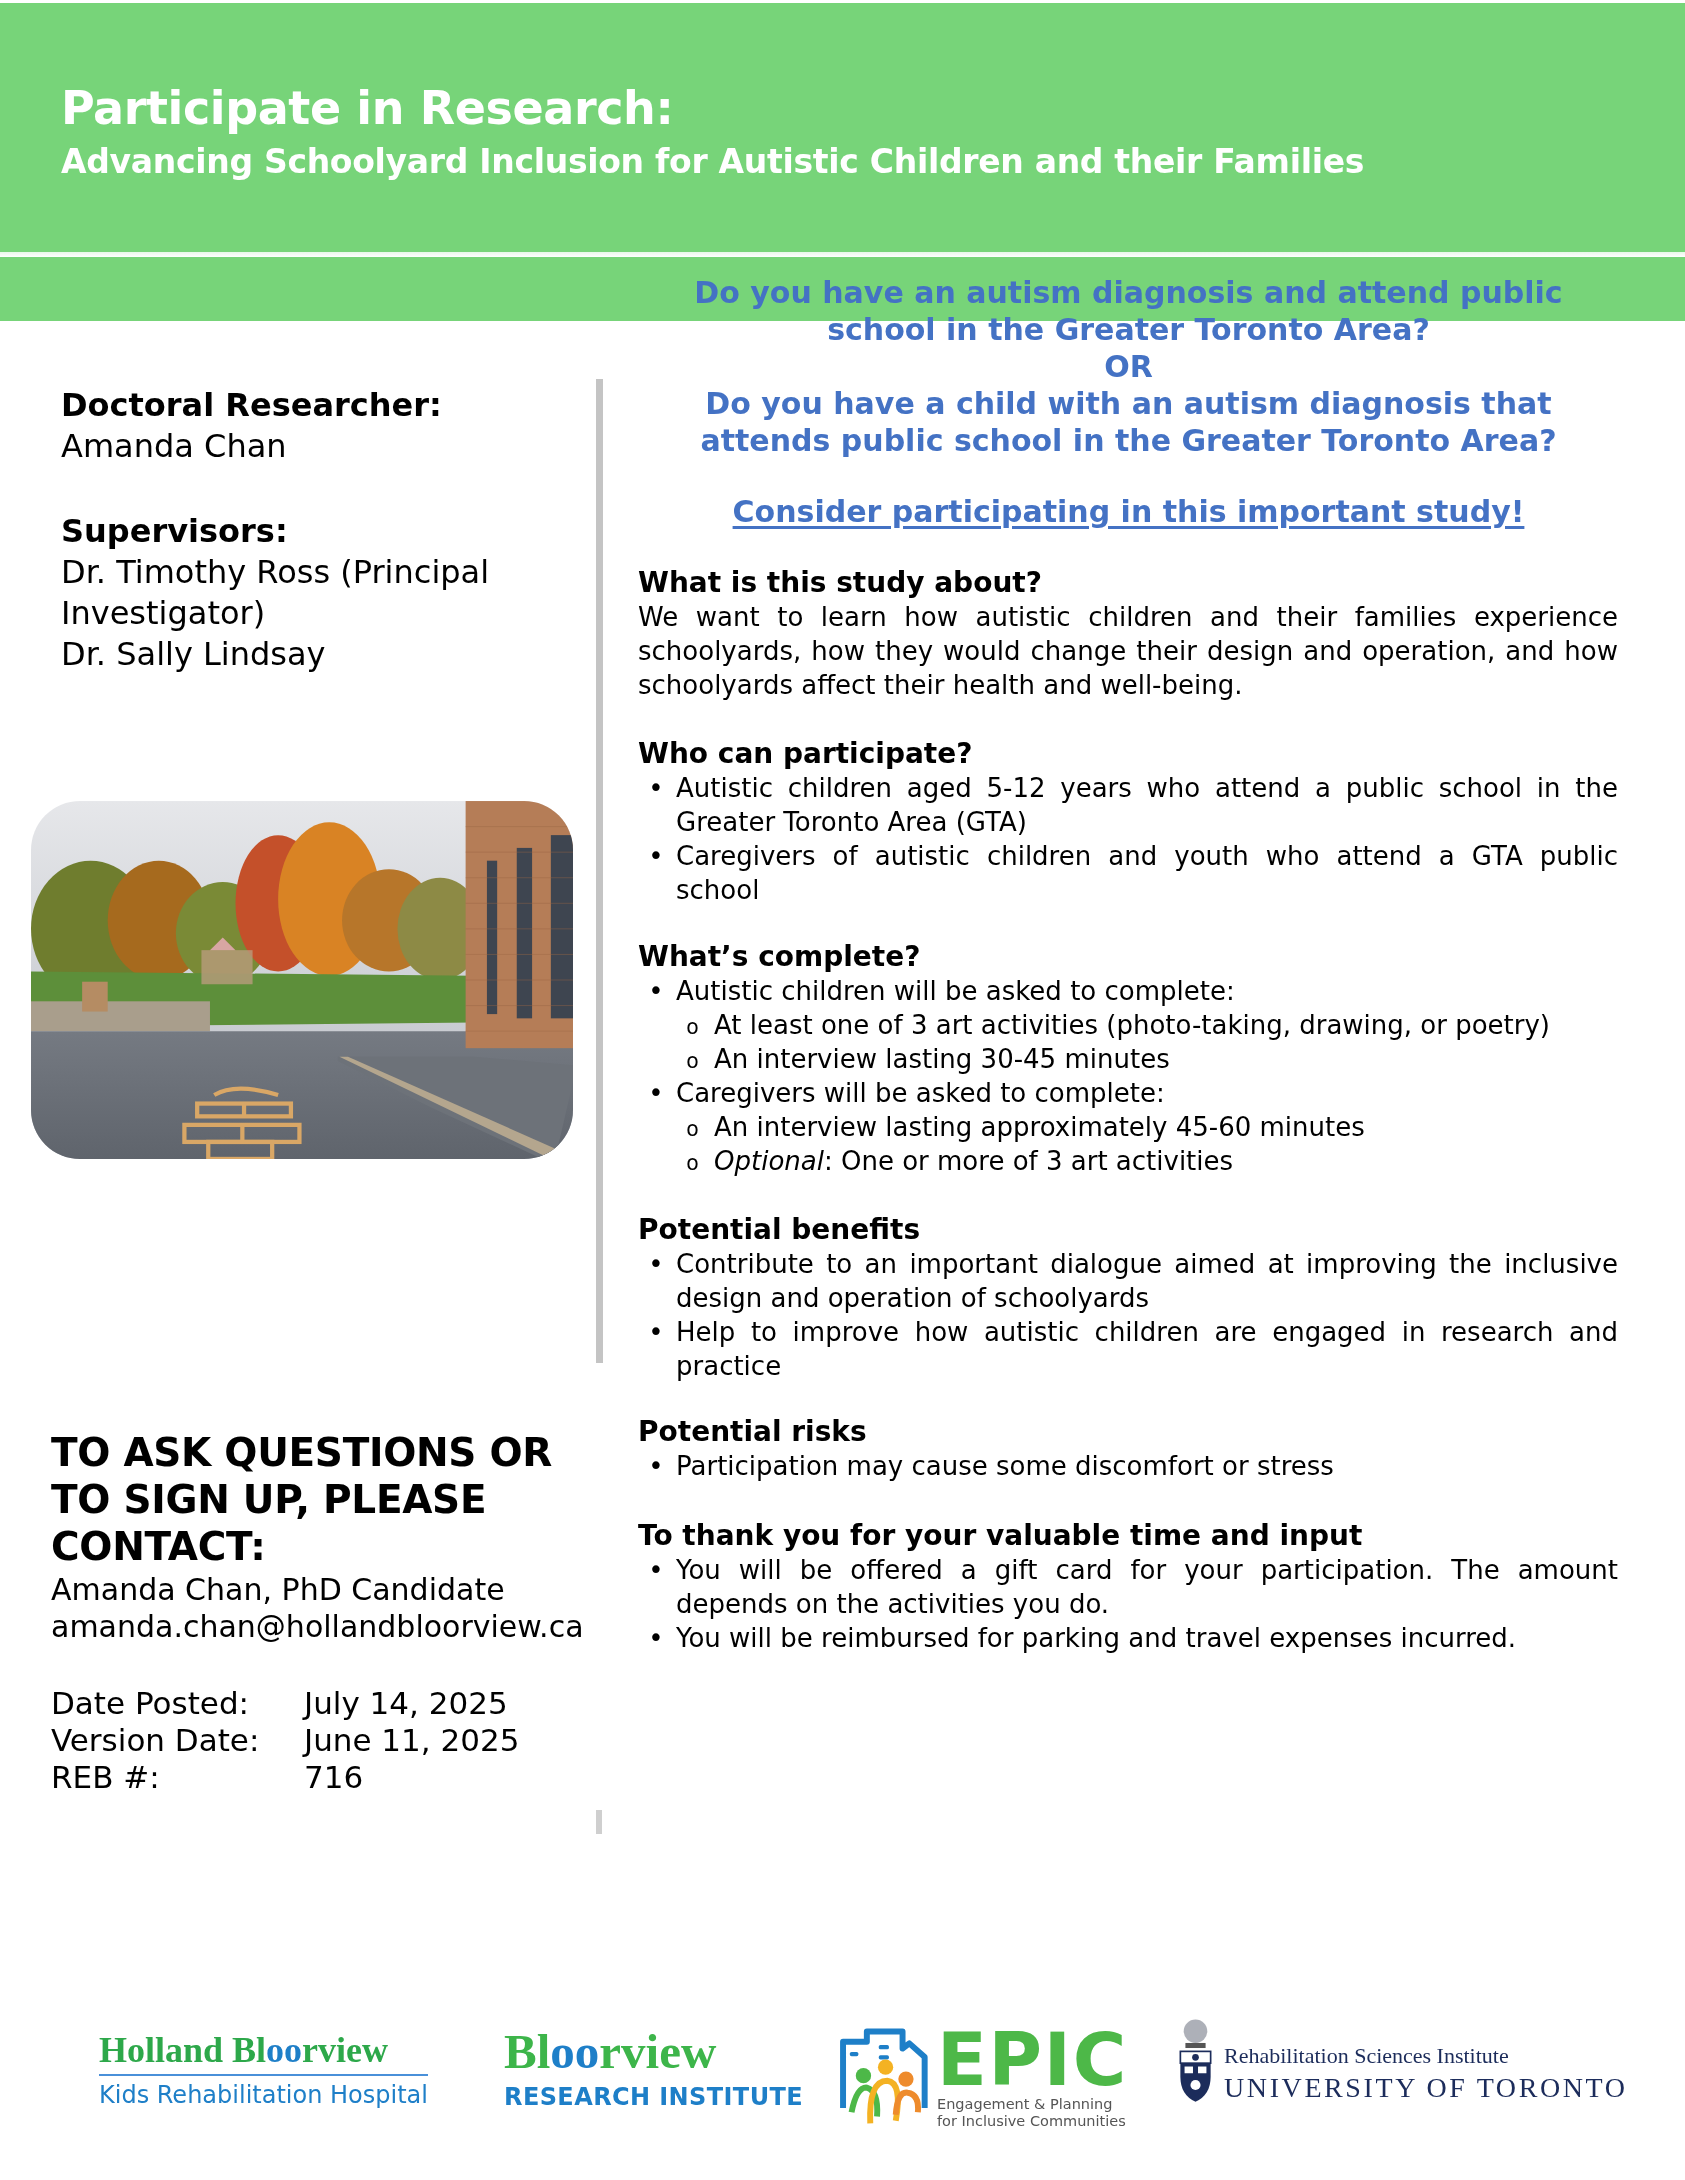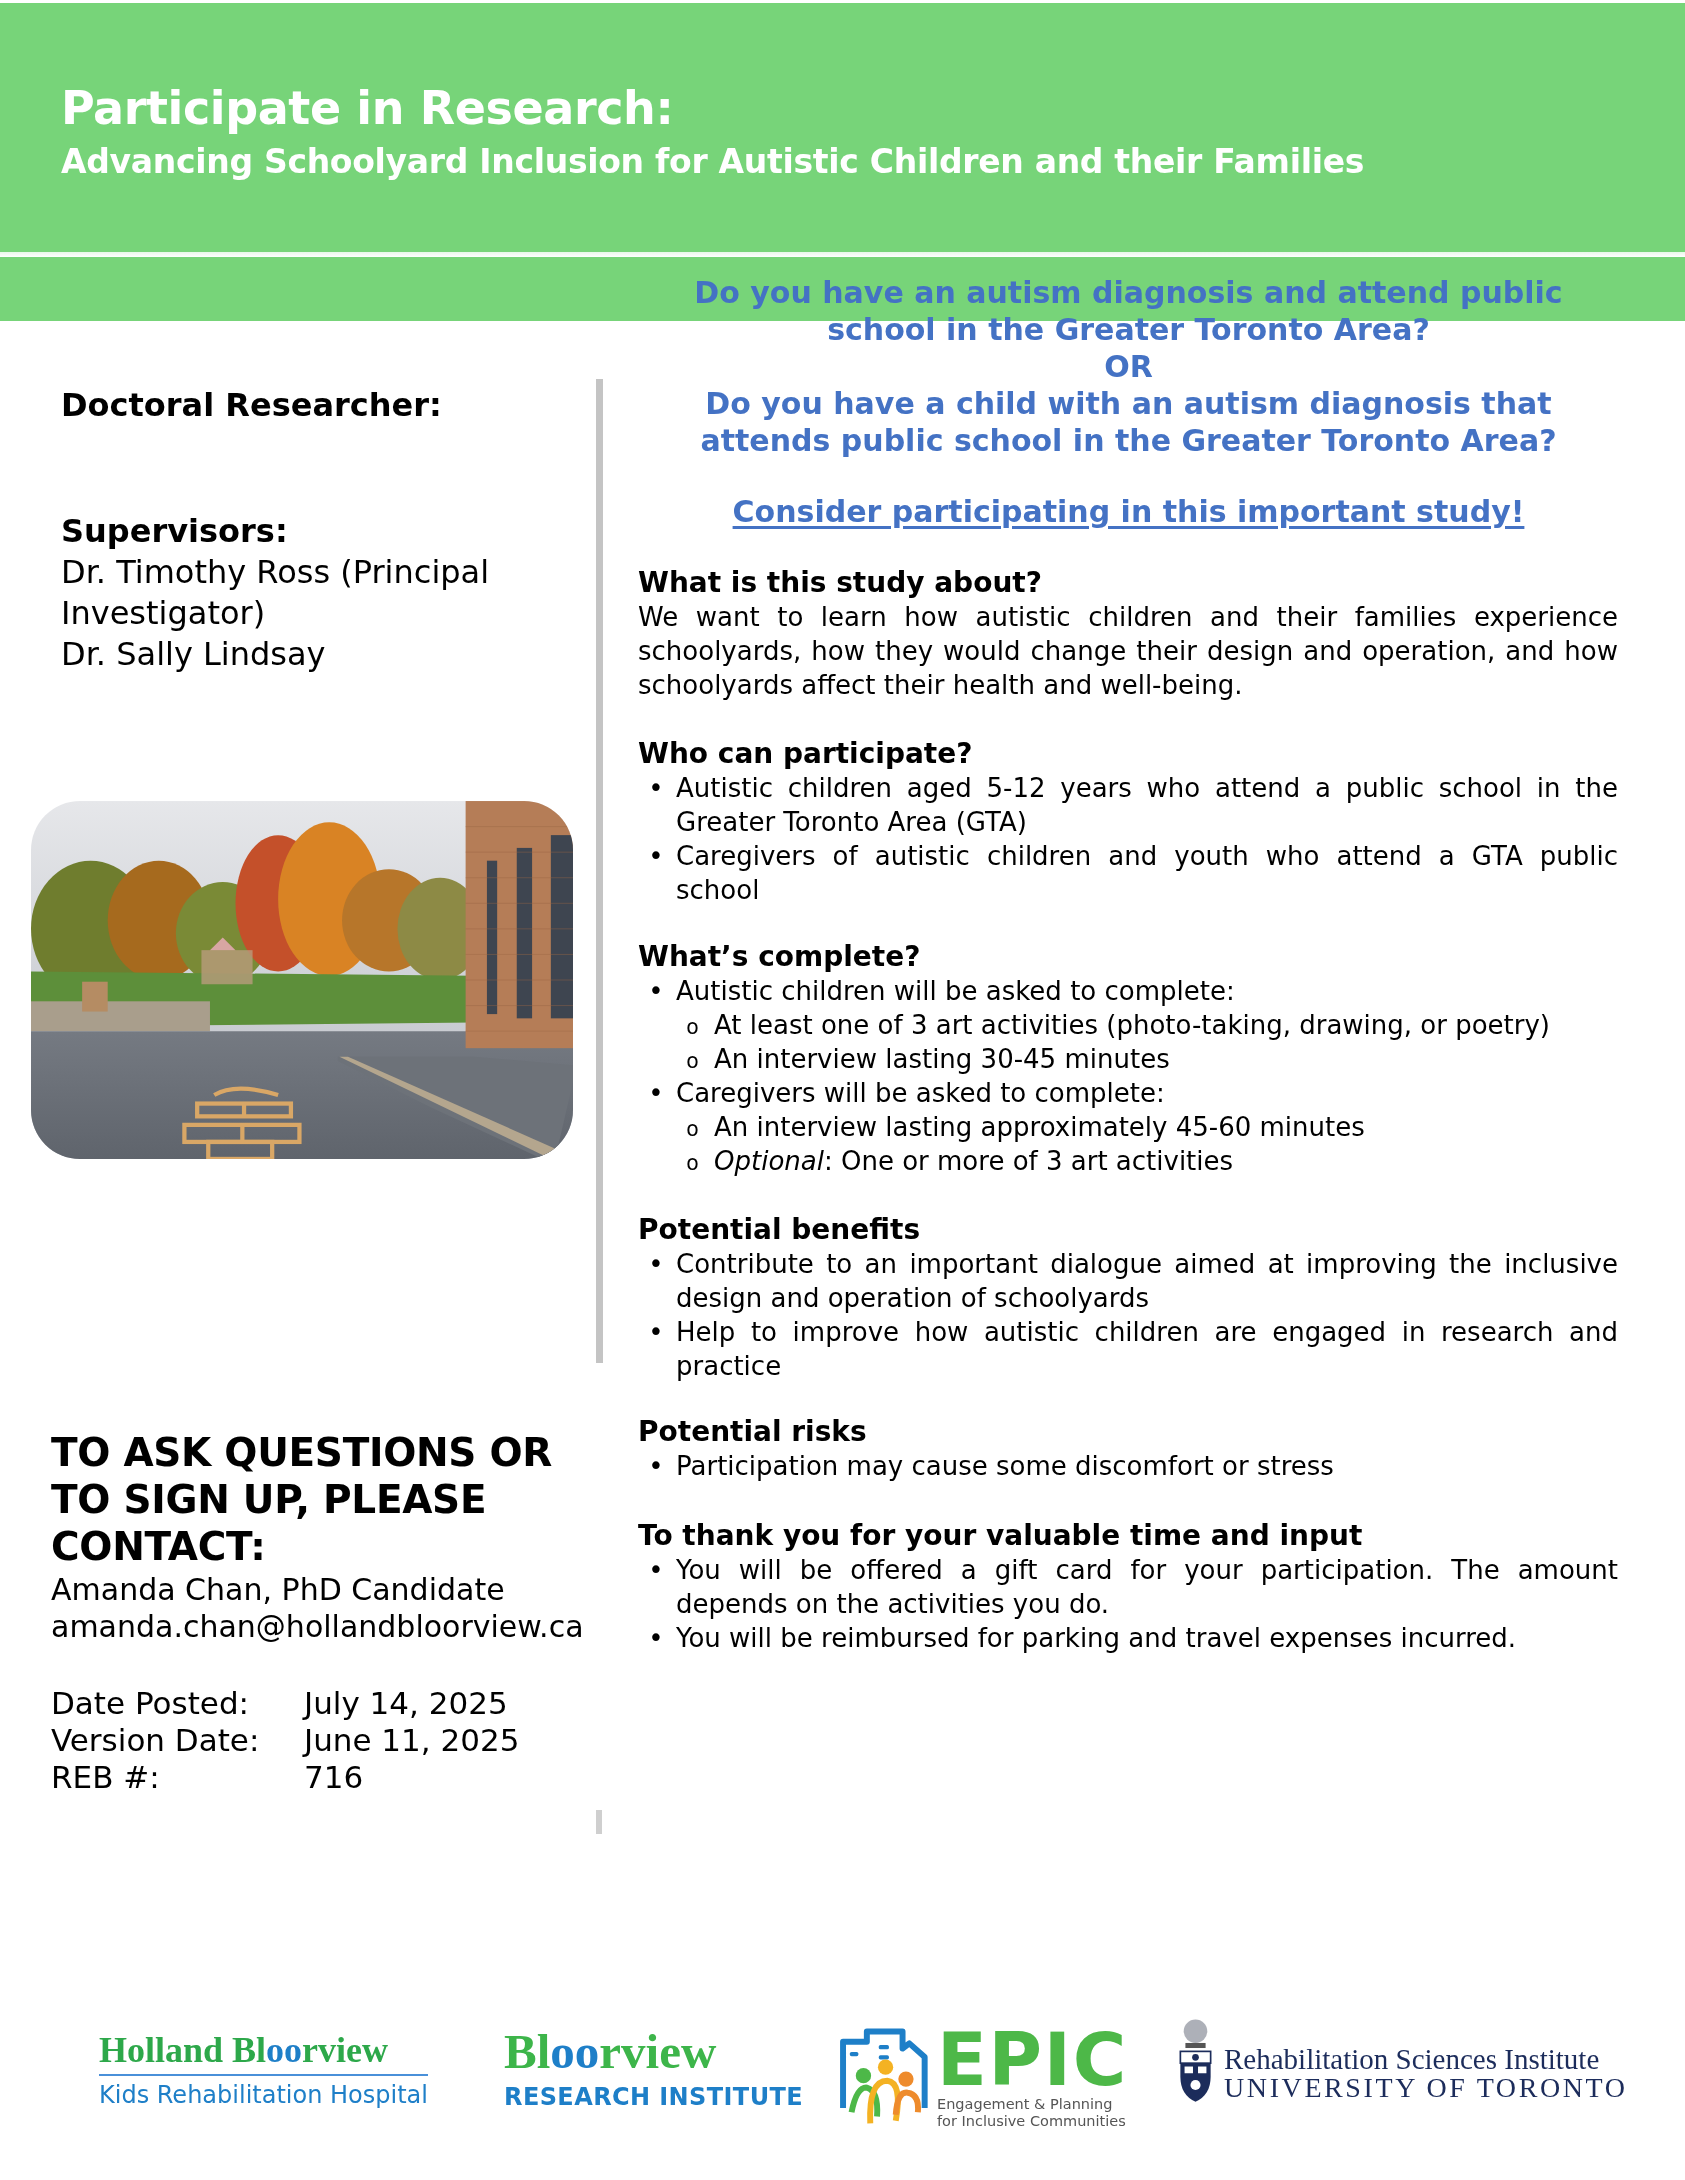"Amanda Chan" div.val { html: none -> <div>Amanda Chan</div> }
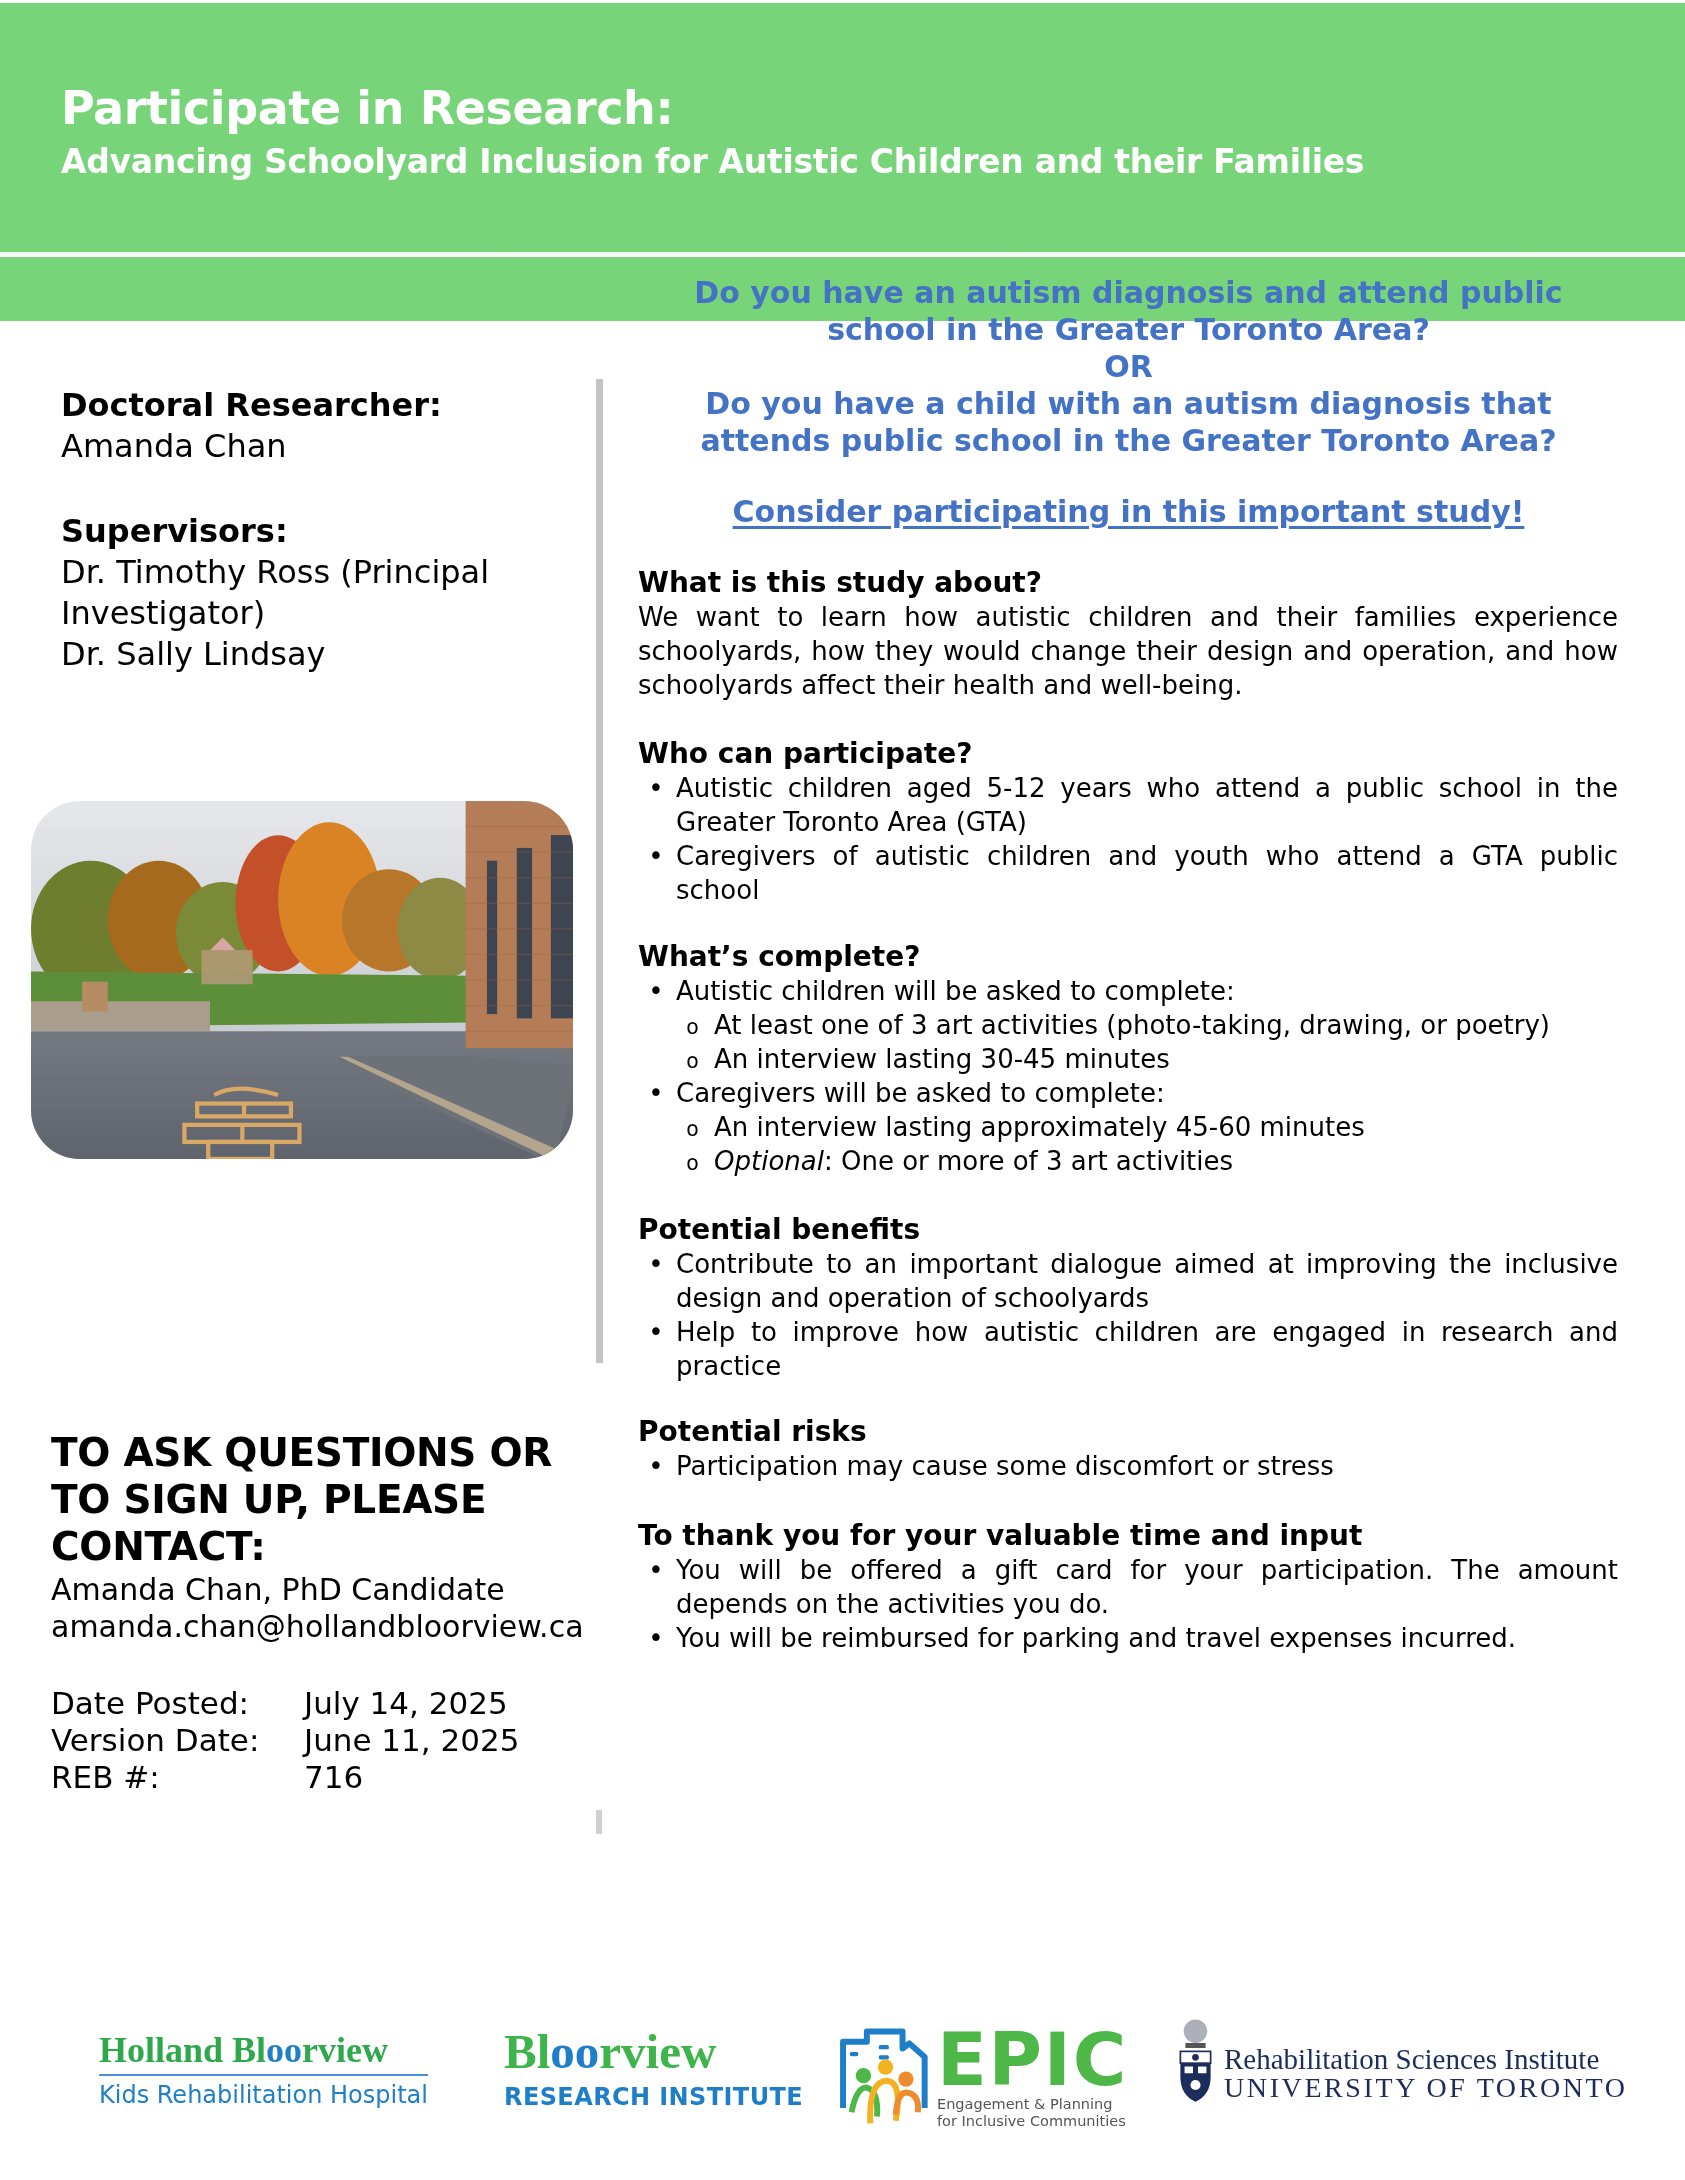"Rehabilitation Sciences Institute" .uoft-l1 { font-size: 29px -> 22px }
